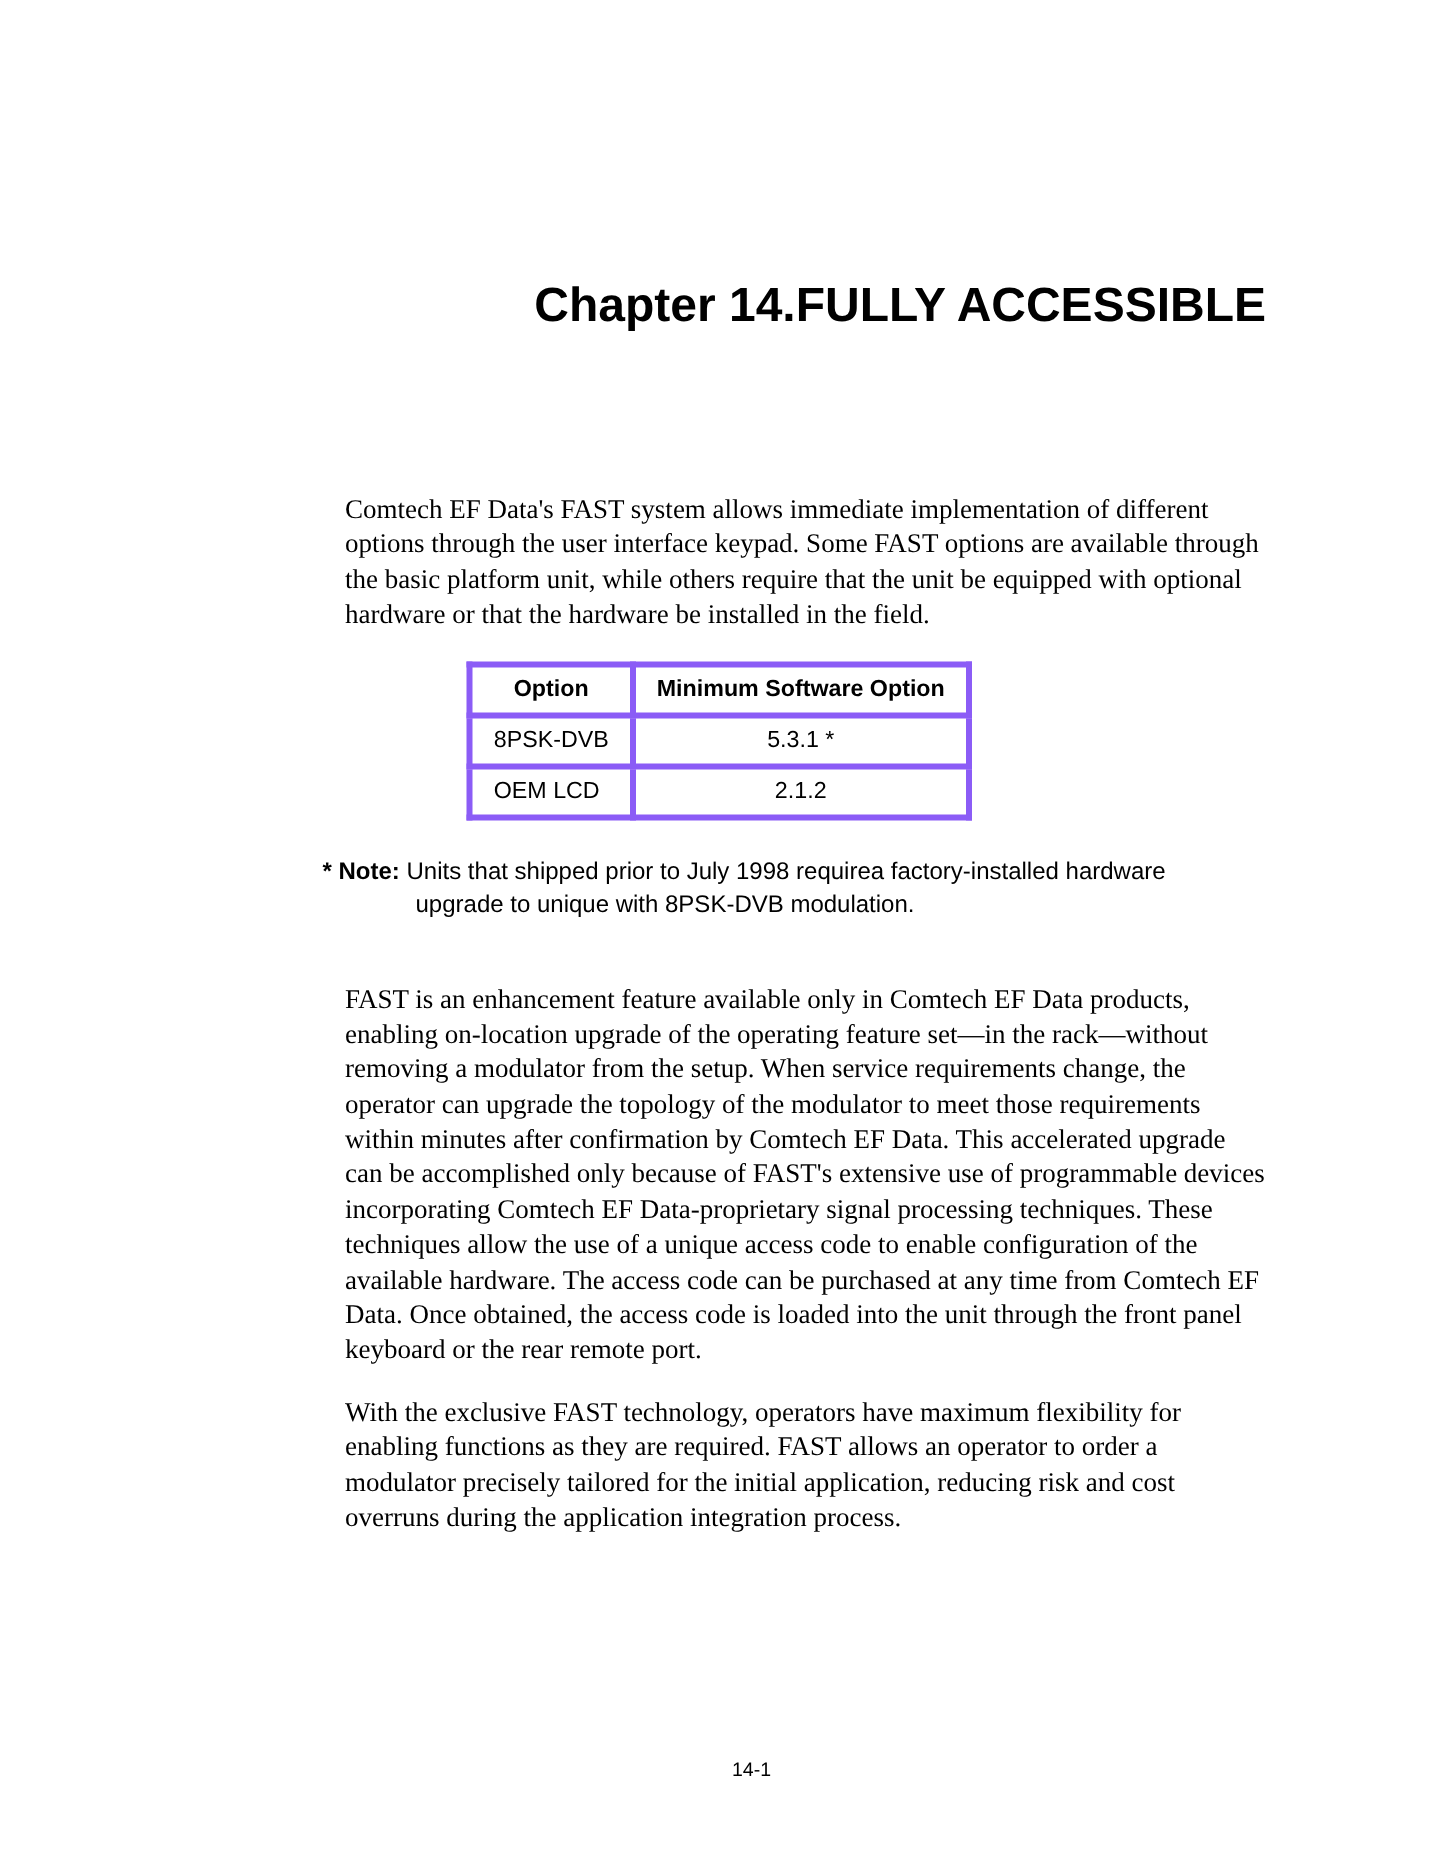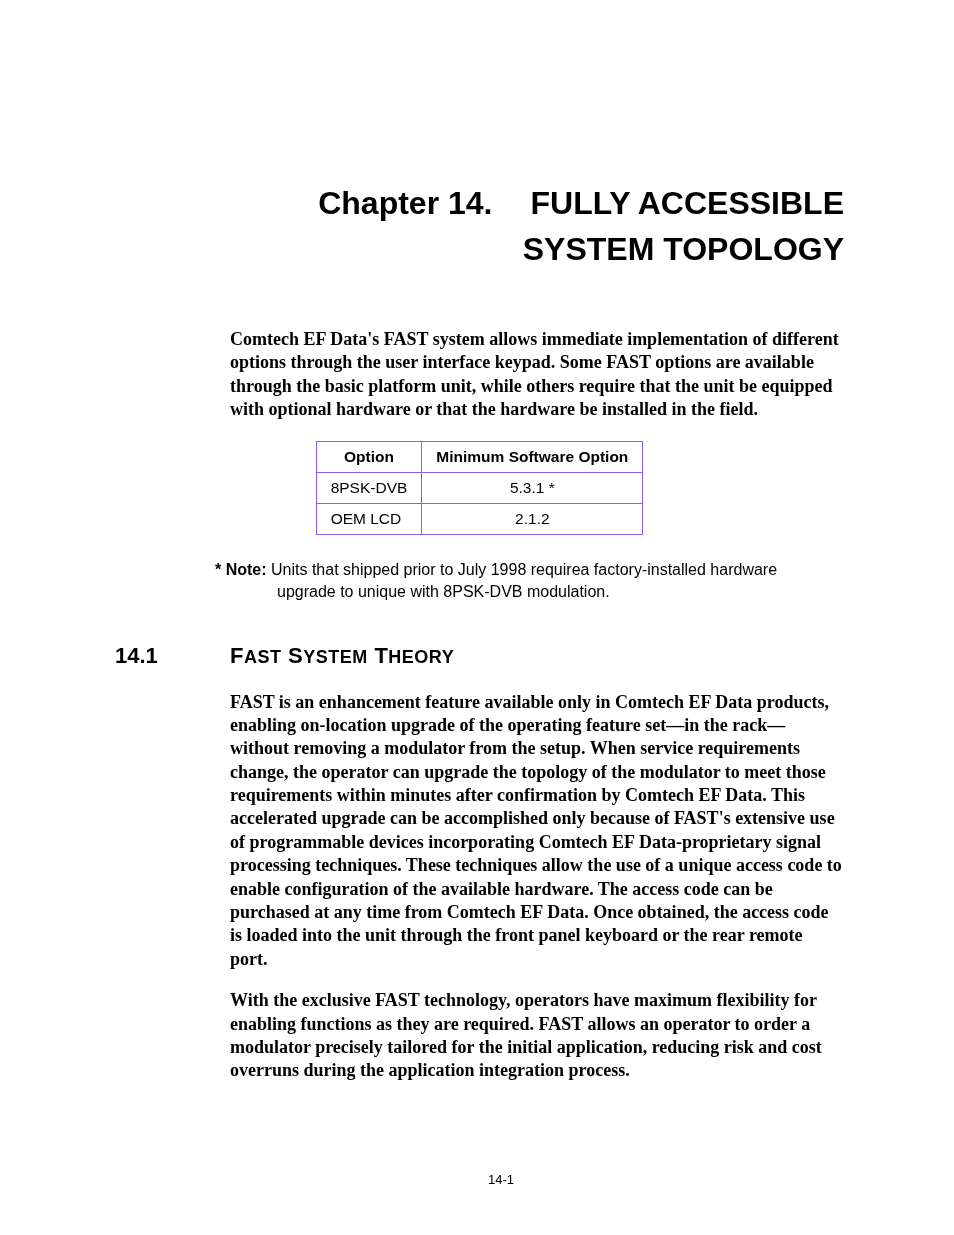"Chapter 14." .chapter-heading .num { margin-right: 38px -> none }
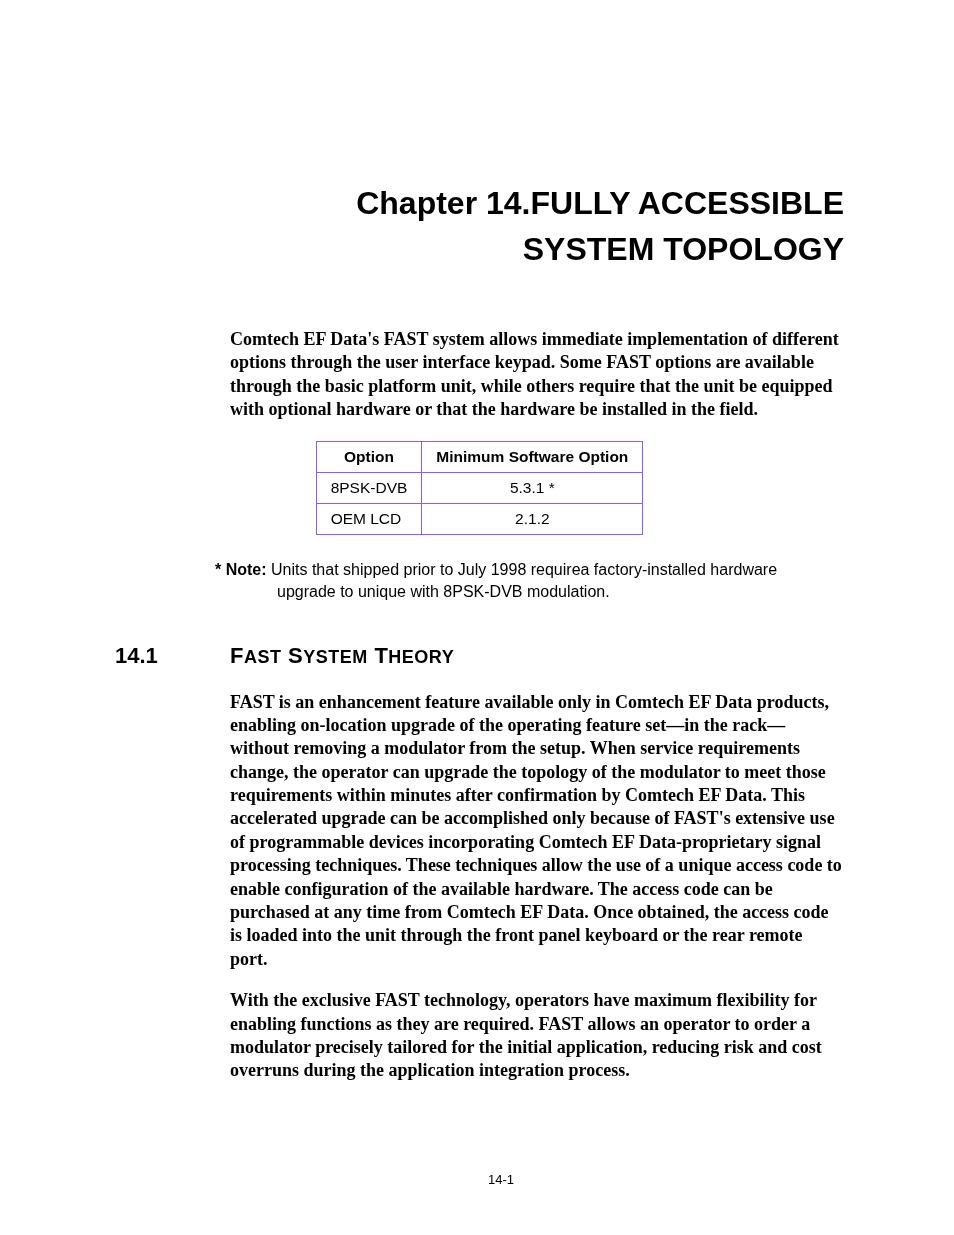"SYSTEM TOPOLOGY" span { html: <span>SYSTEM TOPOLOGY</span> -> none }
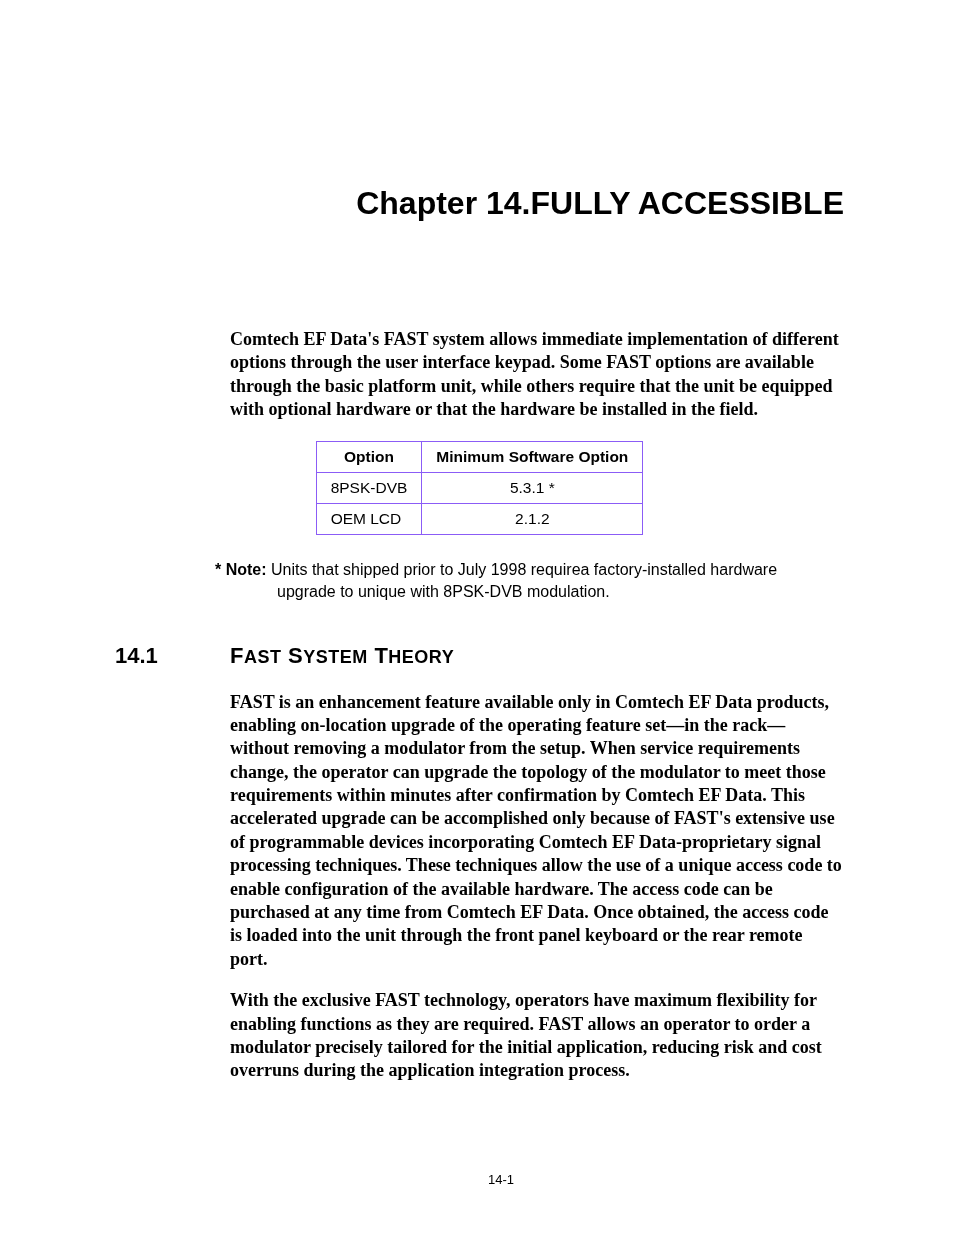"Comtech EF Data's FAST system" .body-text { font-weight: bold -> none }
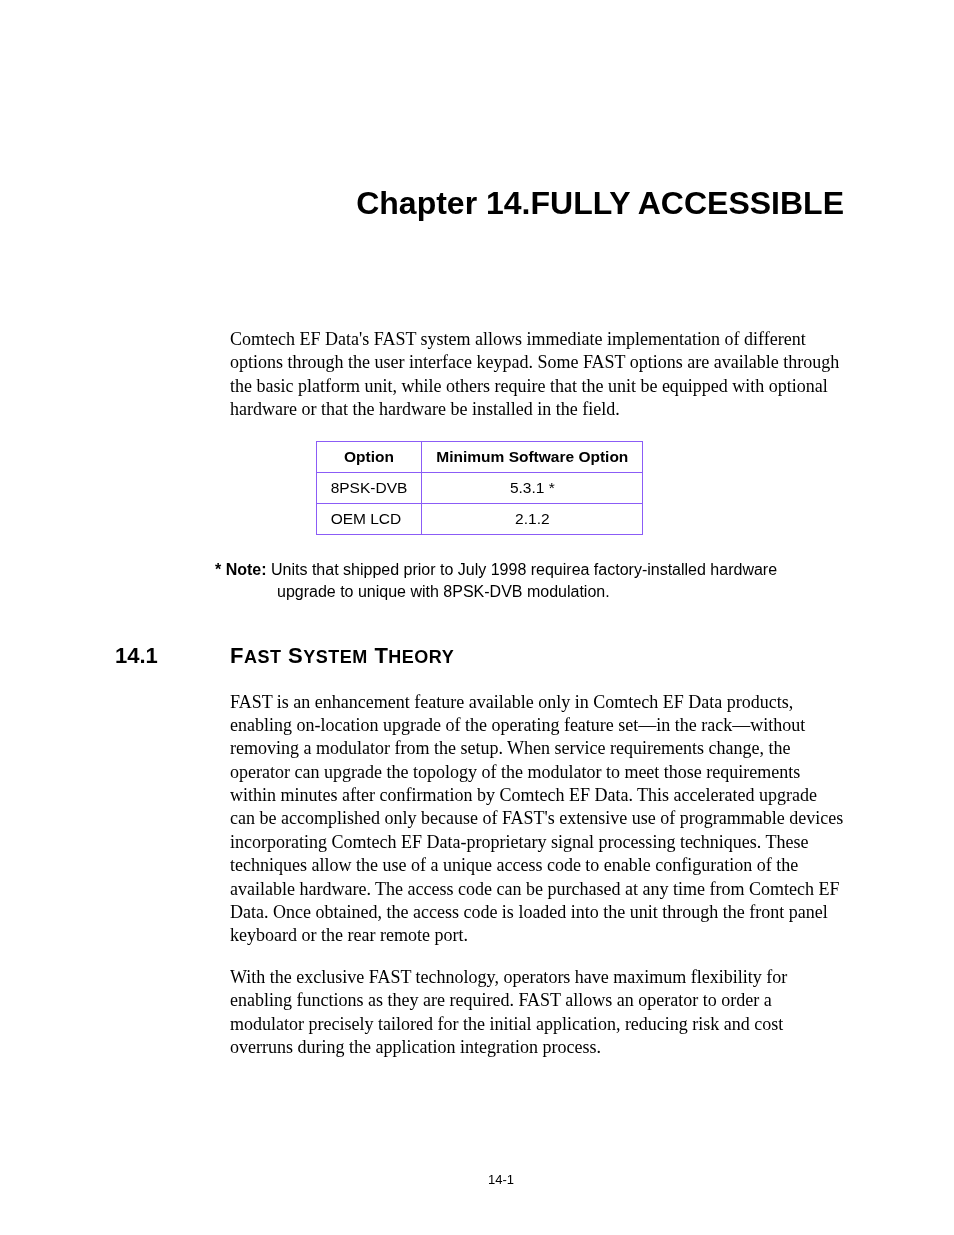"Option" .options-table th, .options-table td { border: 1px solid #8b5cf6 -> 4px solid #8b5cf6 }
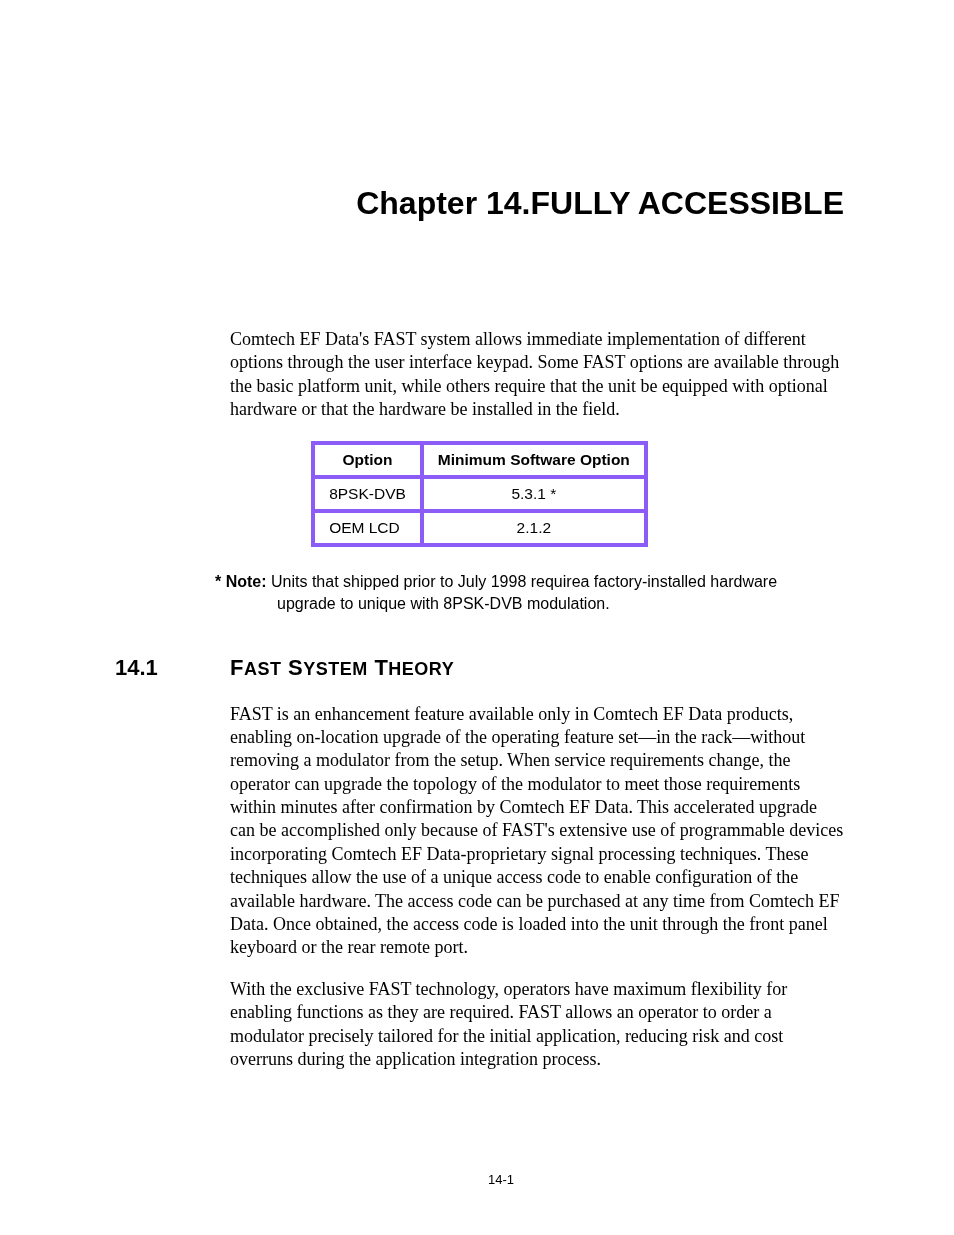"14.1" div.section-row { html: <div> <div>14.1</div> <div> <span>F</span><span>AST</span> <span>S</span><span>YSTEM</span> <span>T</span><span>HEORY</span> </div> </div> -> none }
